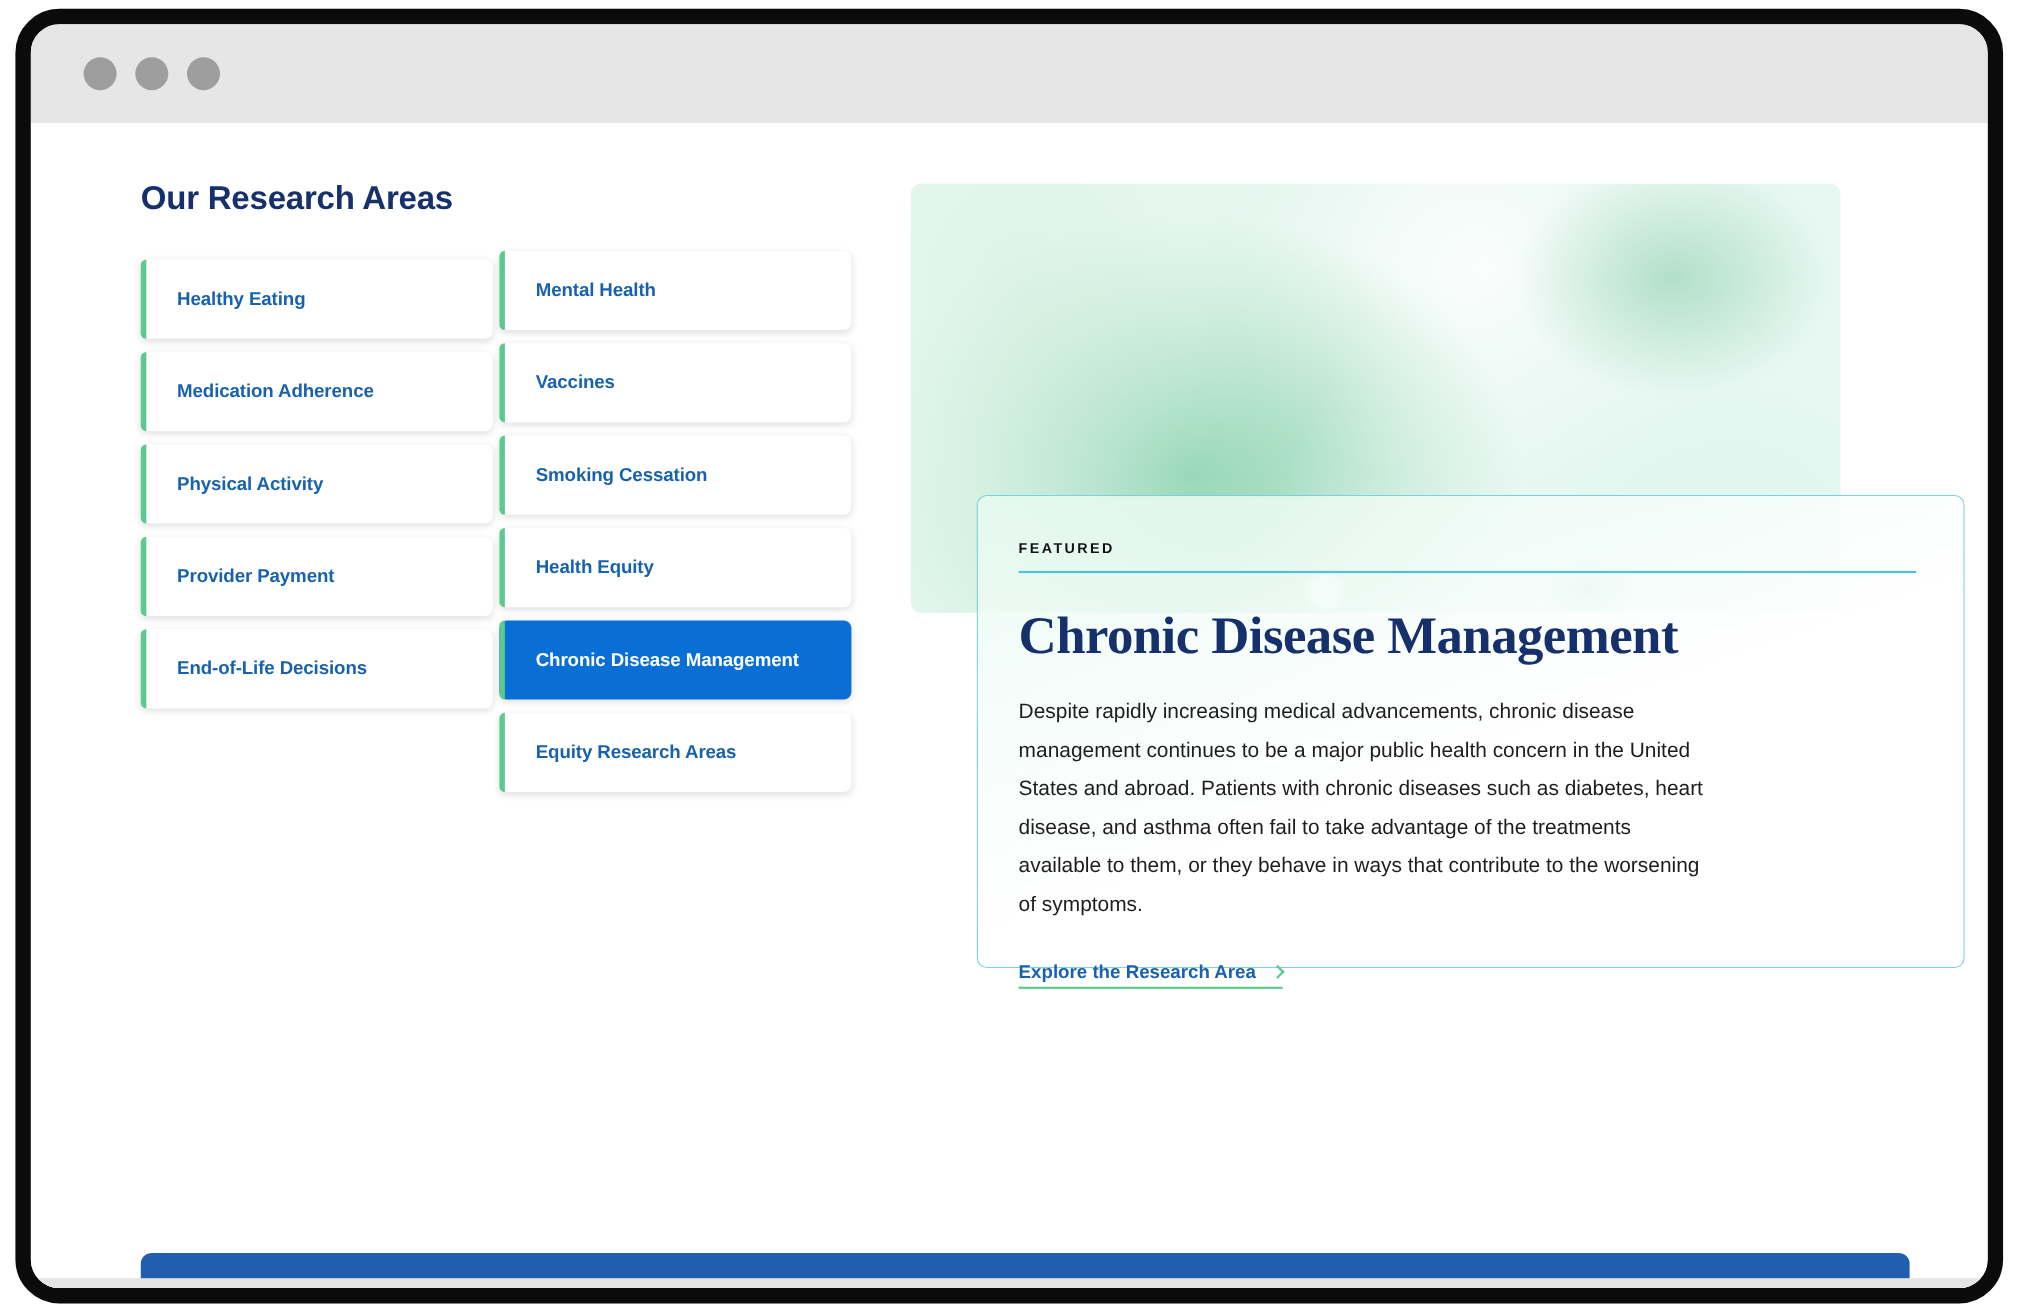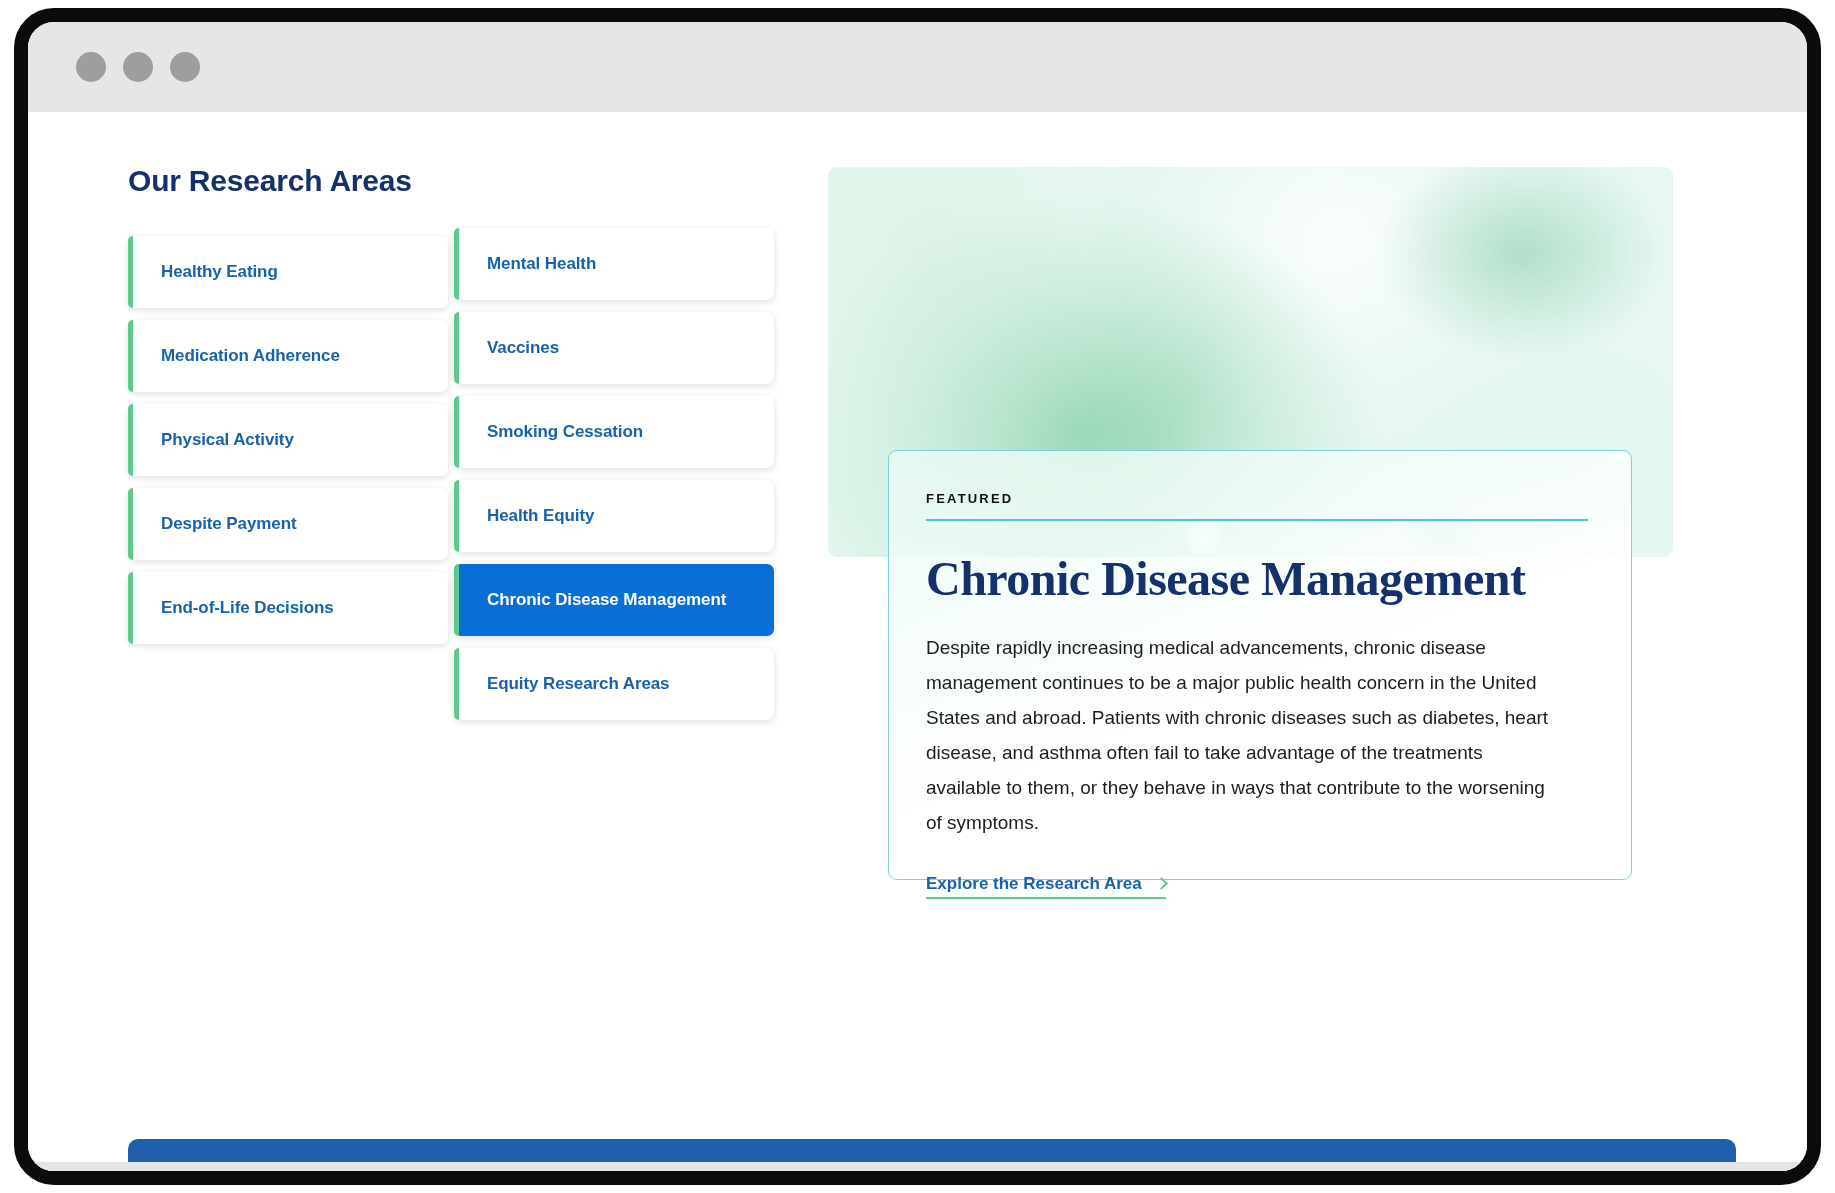"FEATURED" .featured-card { width: 744px -> 898px }
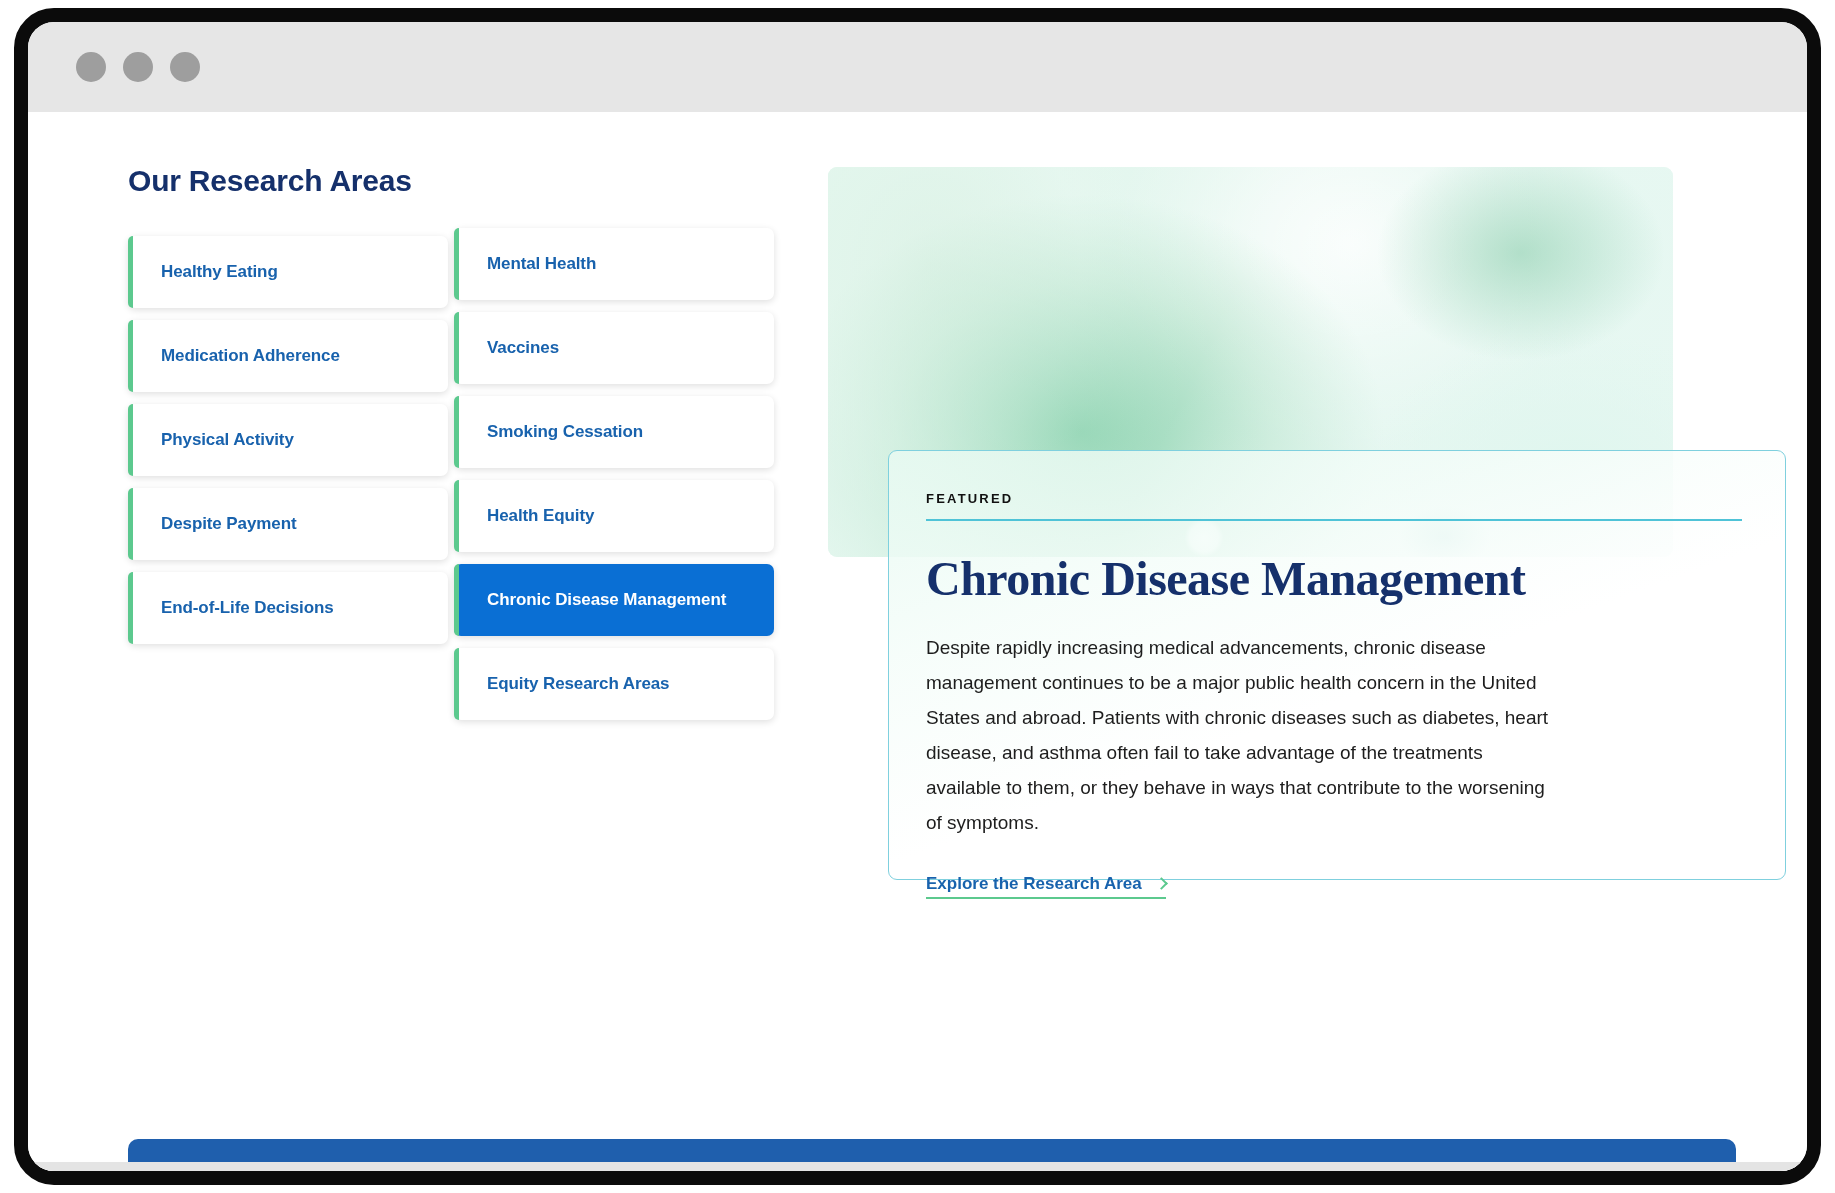"Despite Payment" span.card-label { text: Despite -> Provider }
